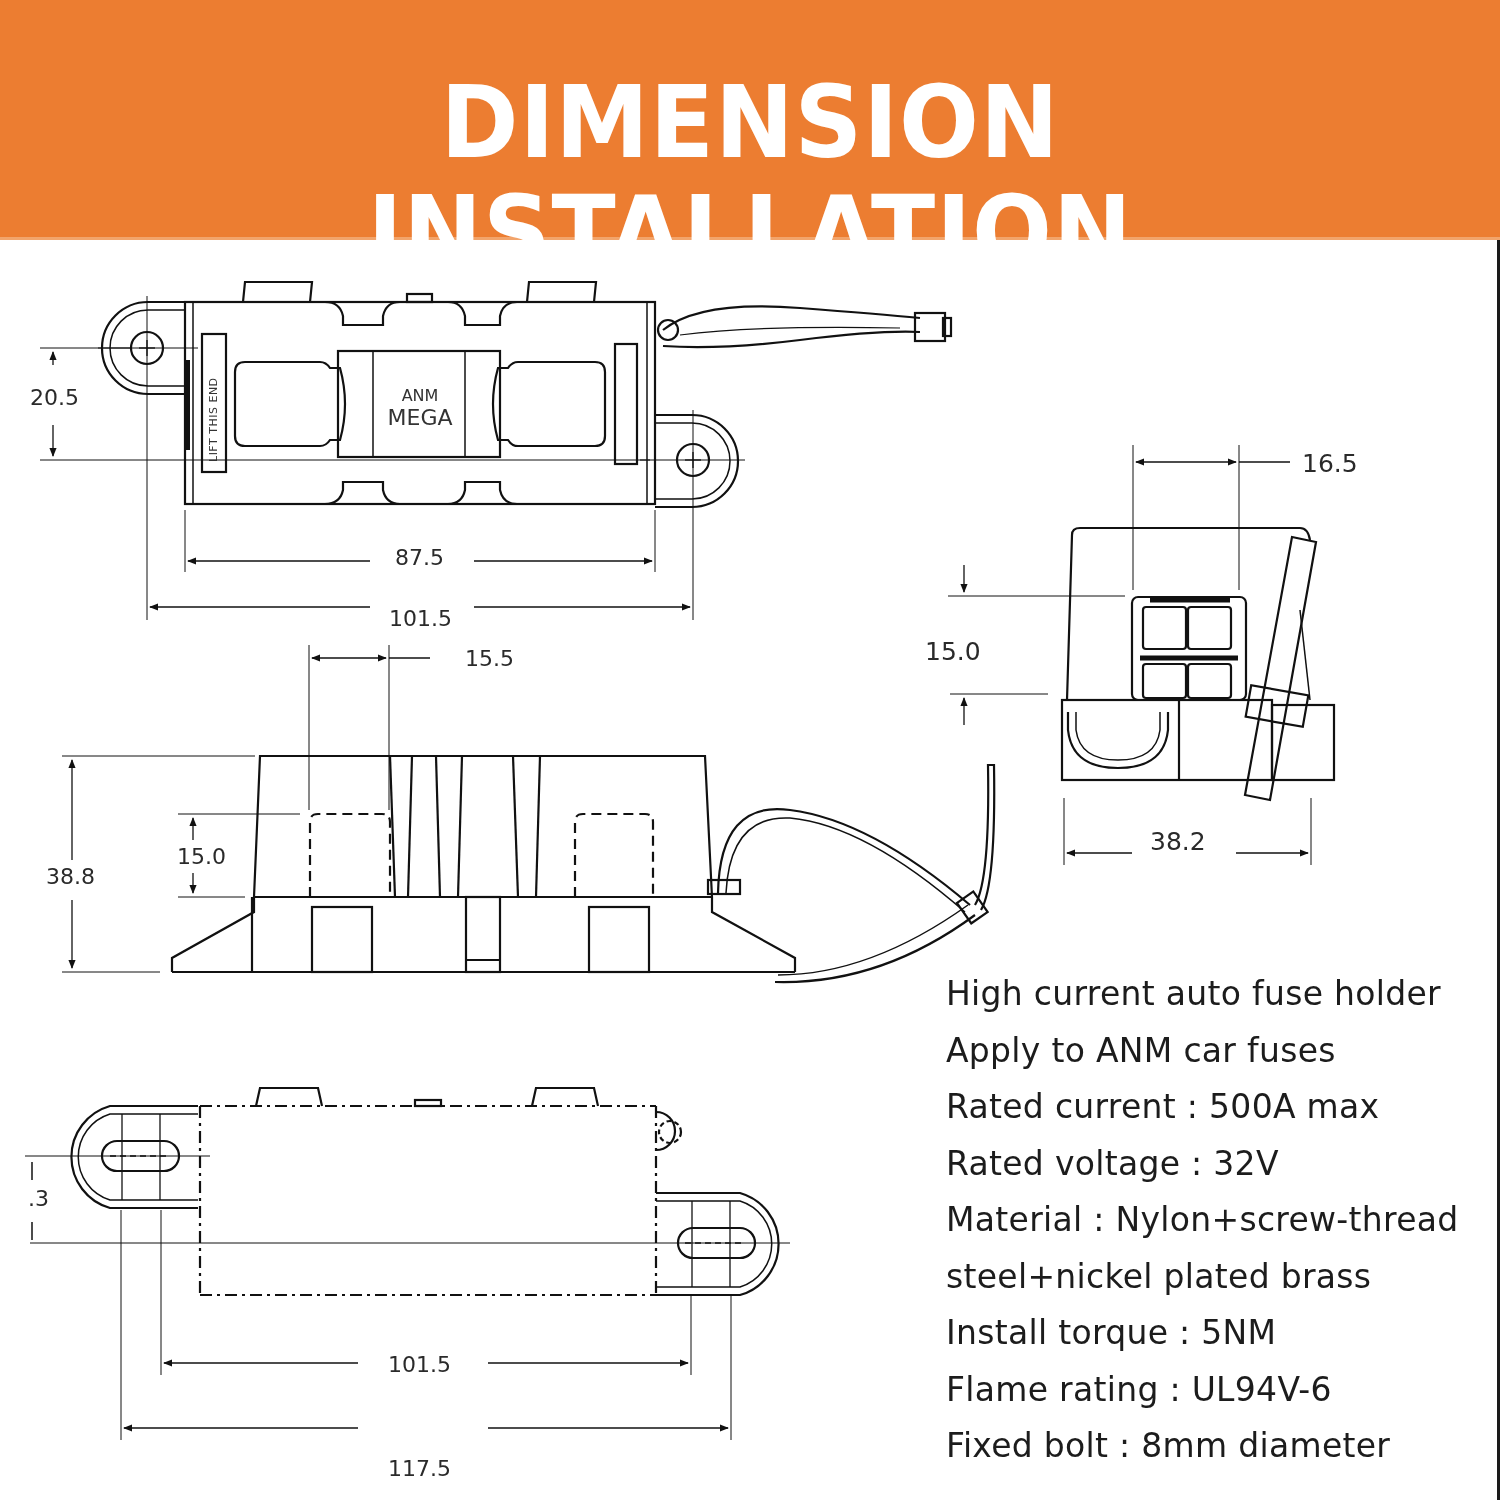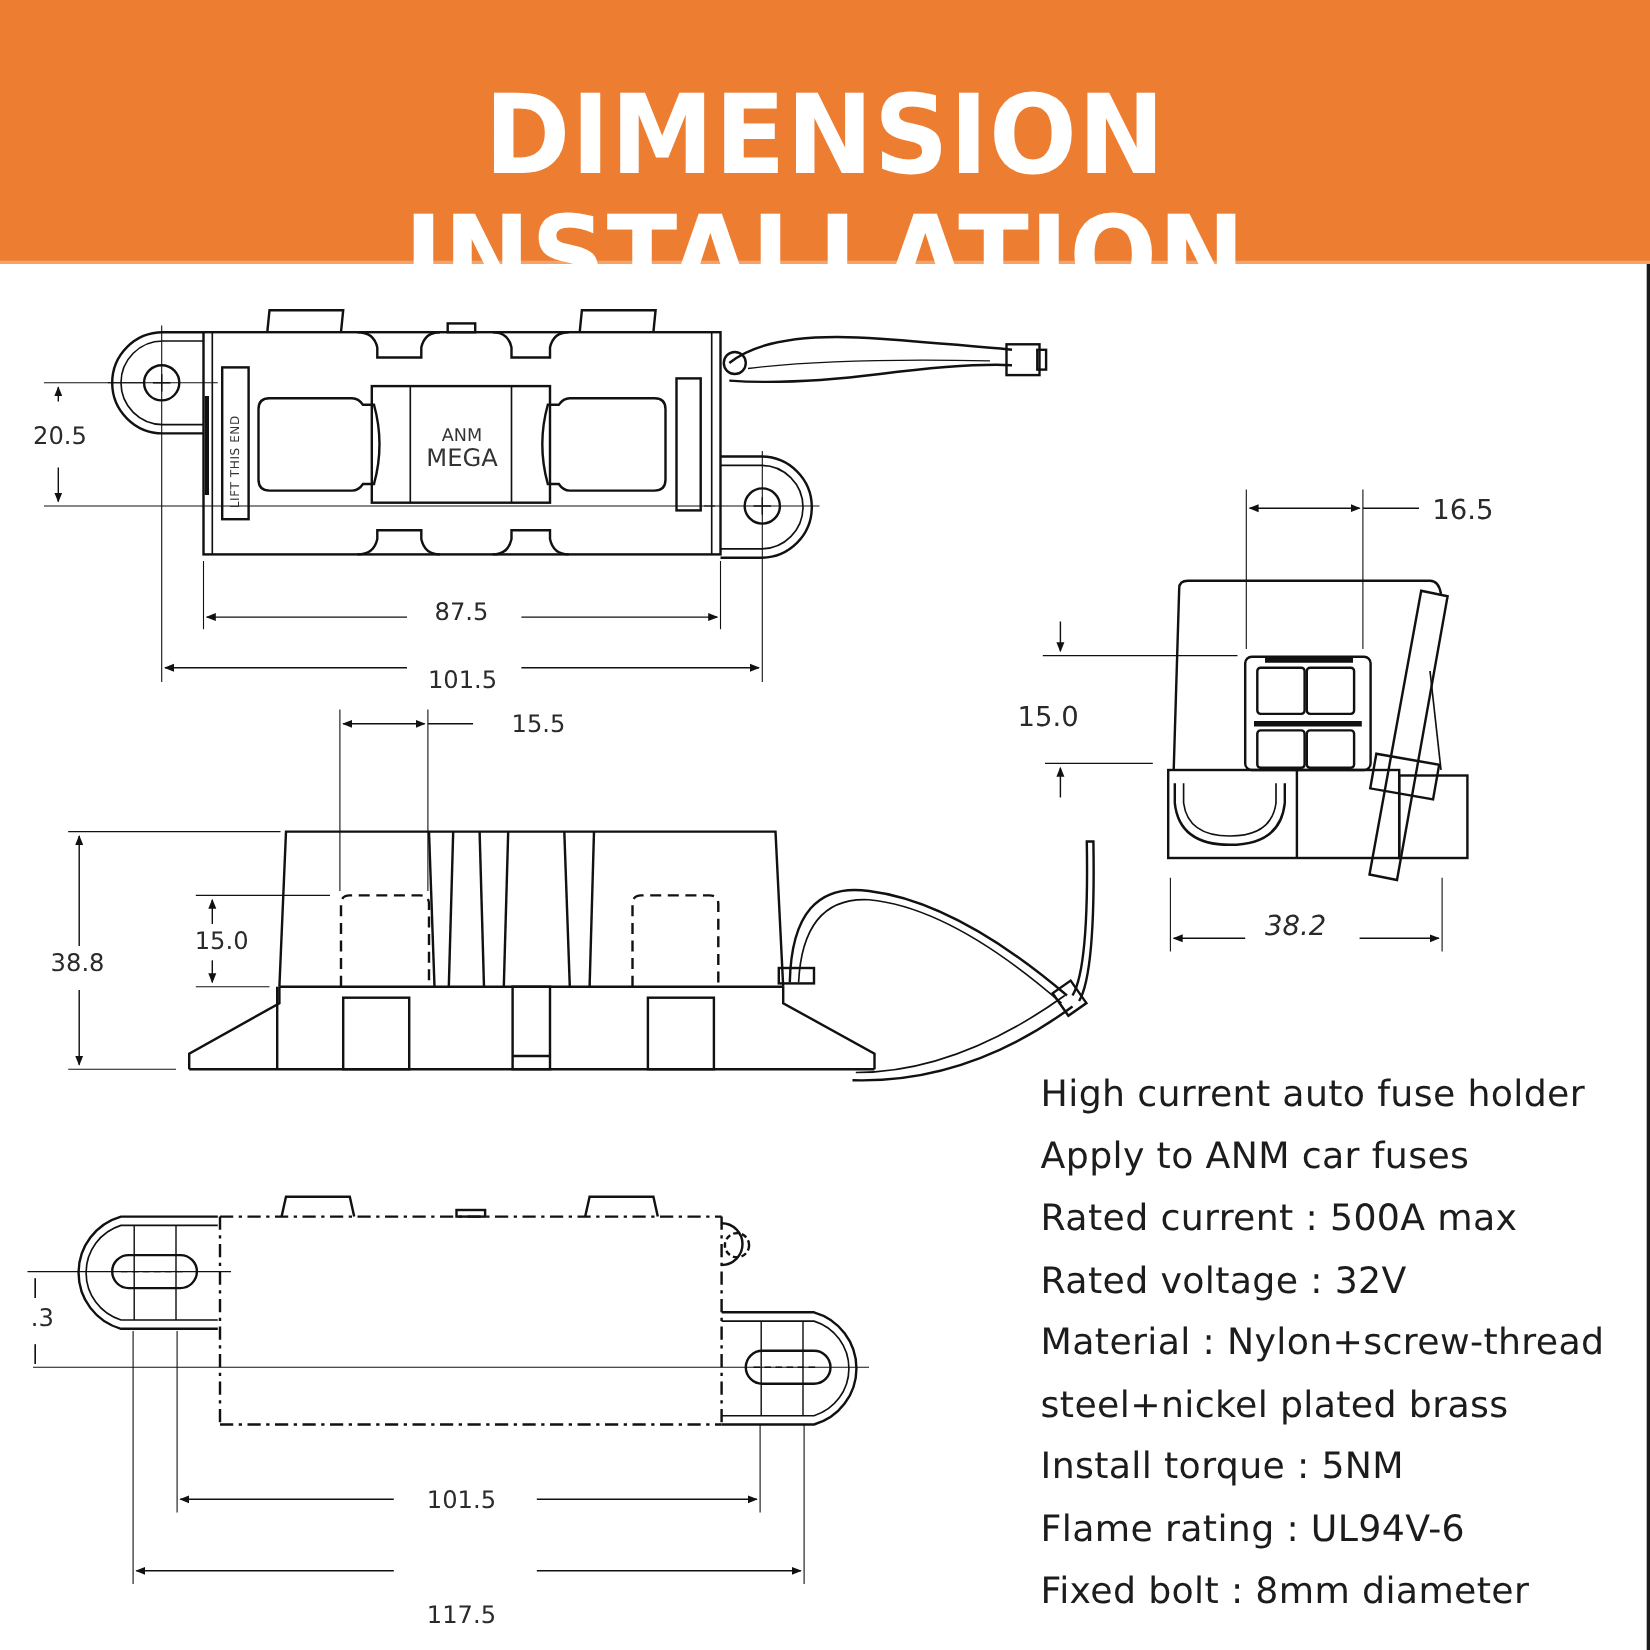"38.2" div.dim { font-style: italic -> none }
